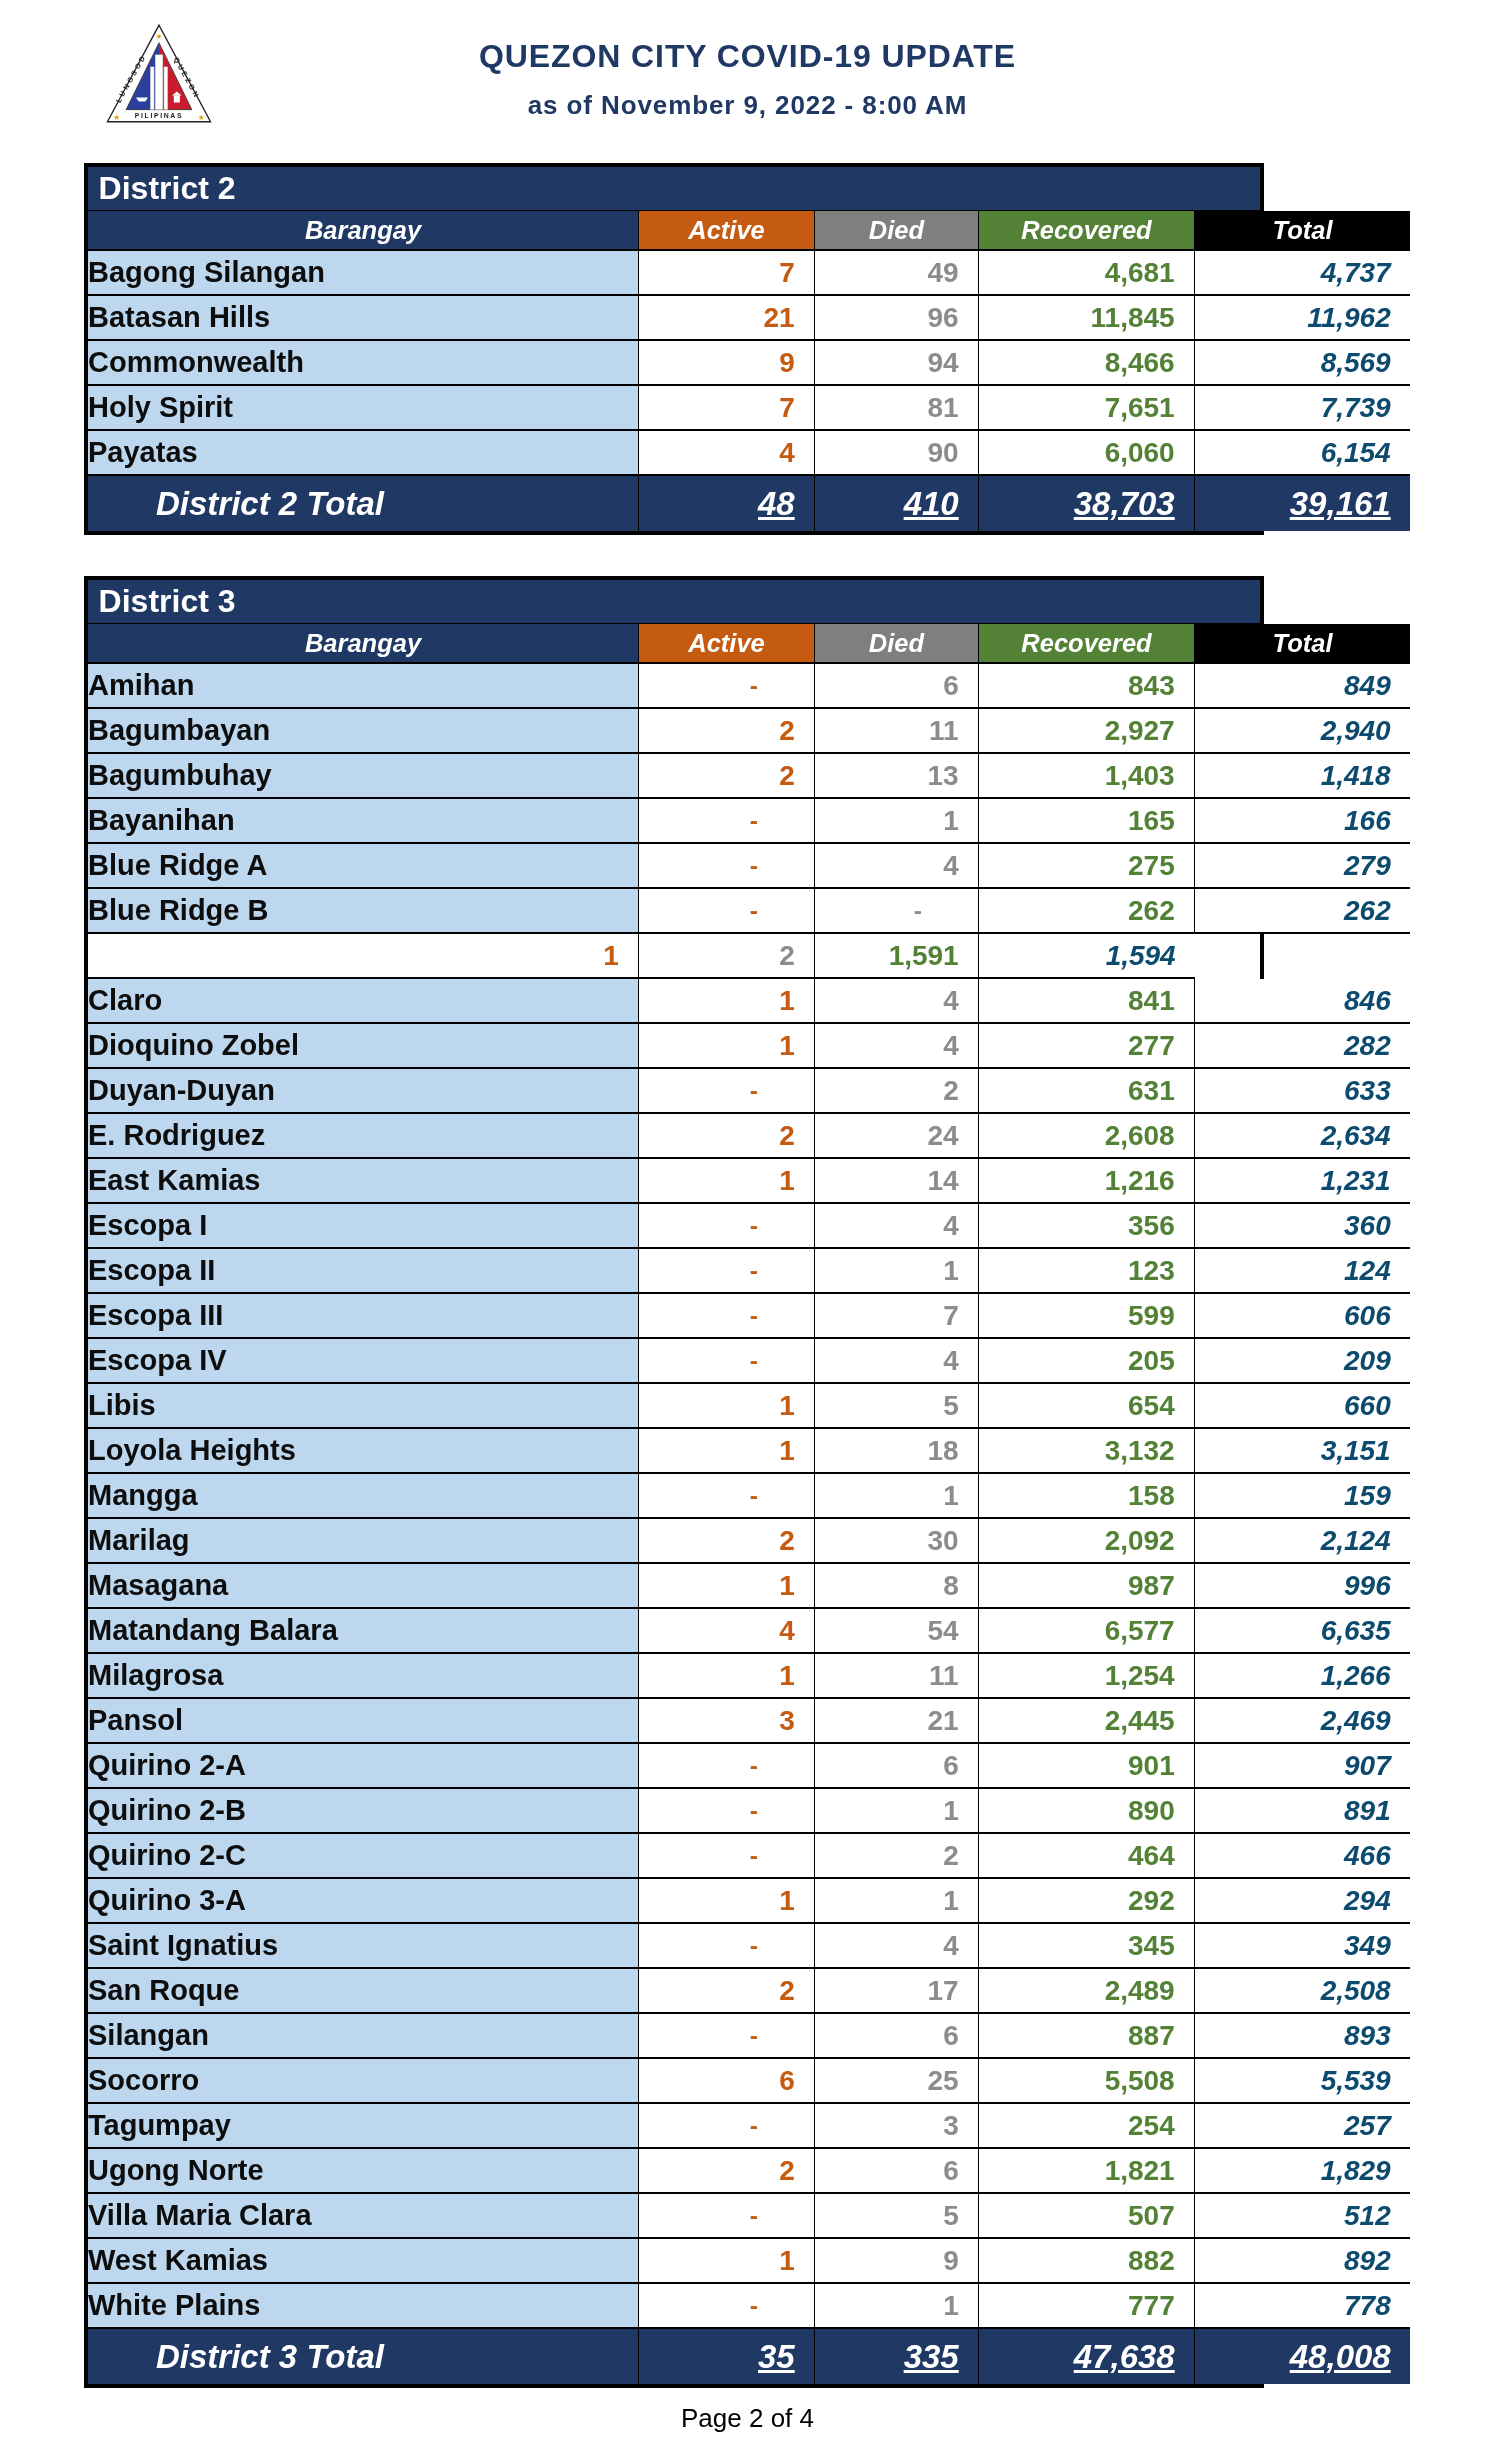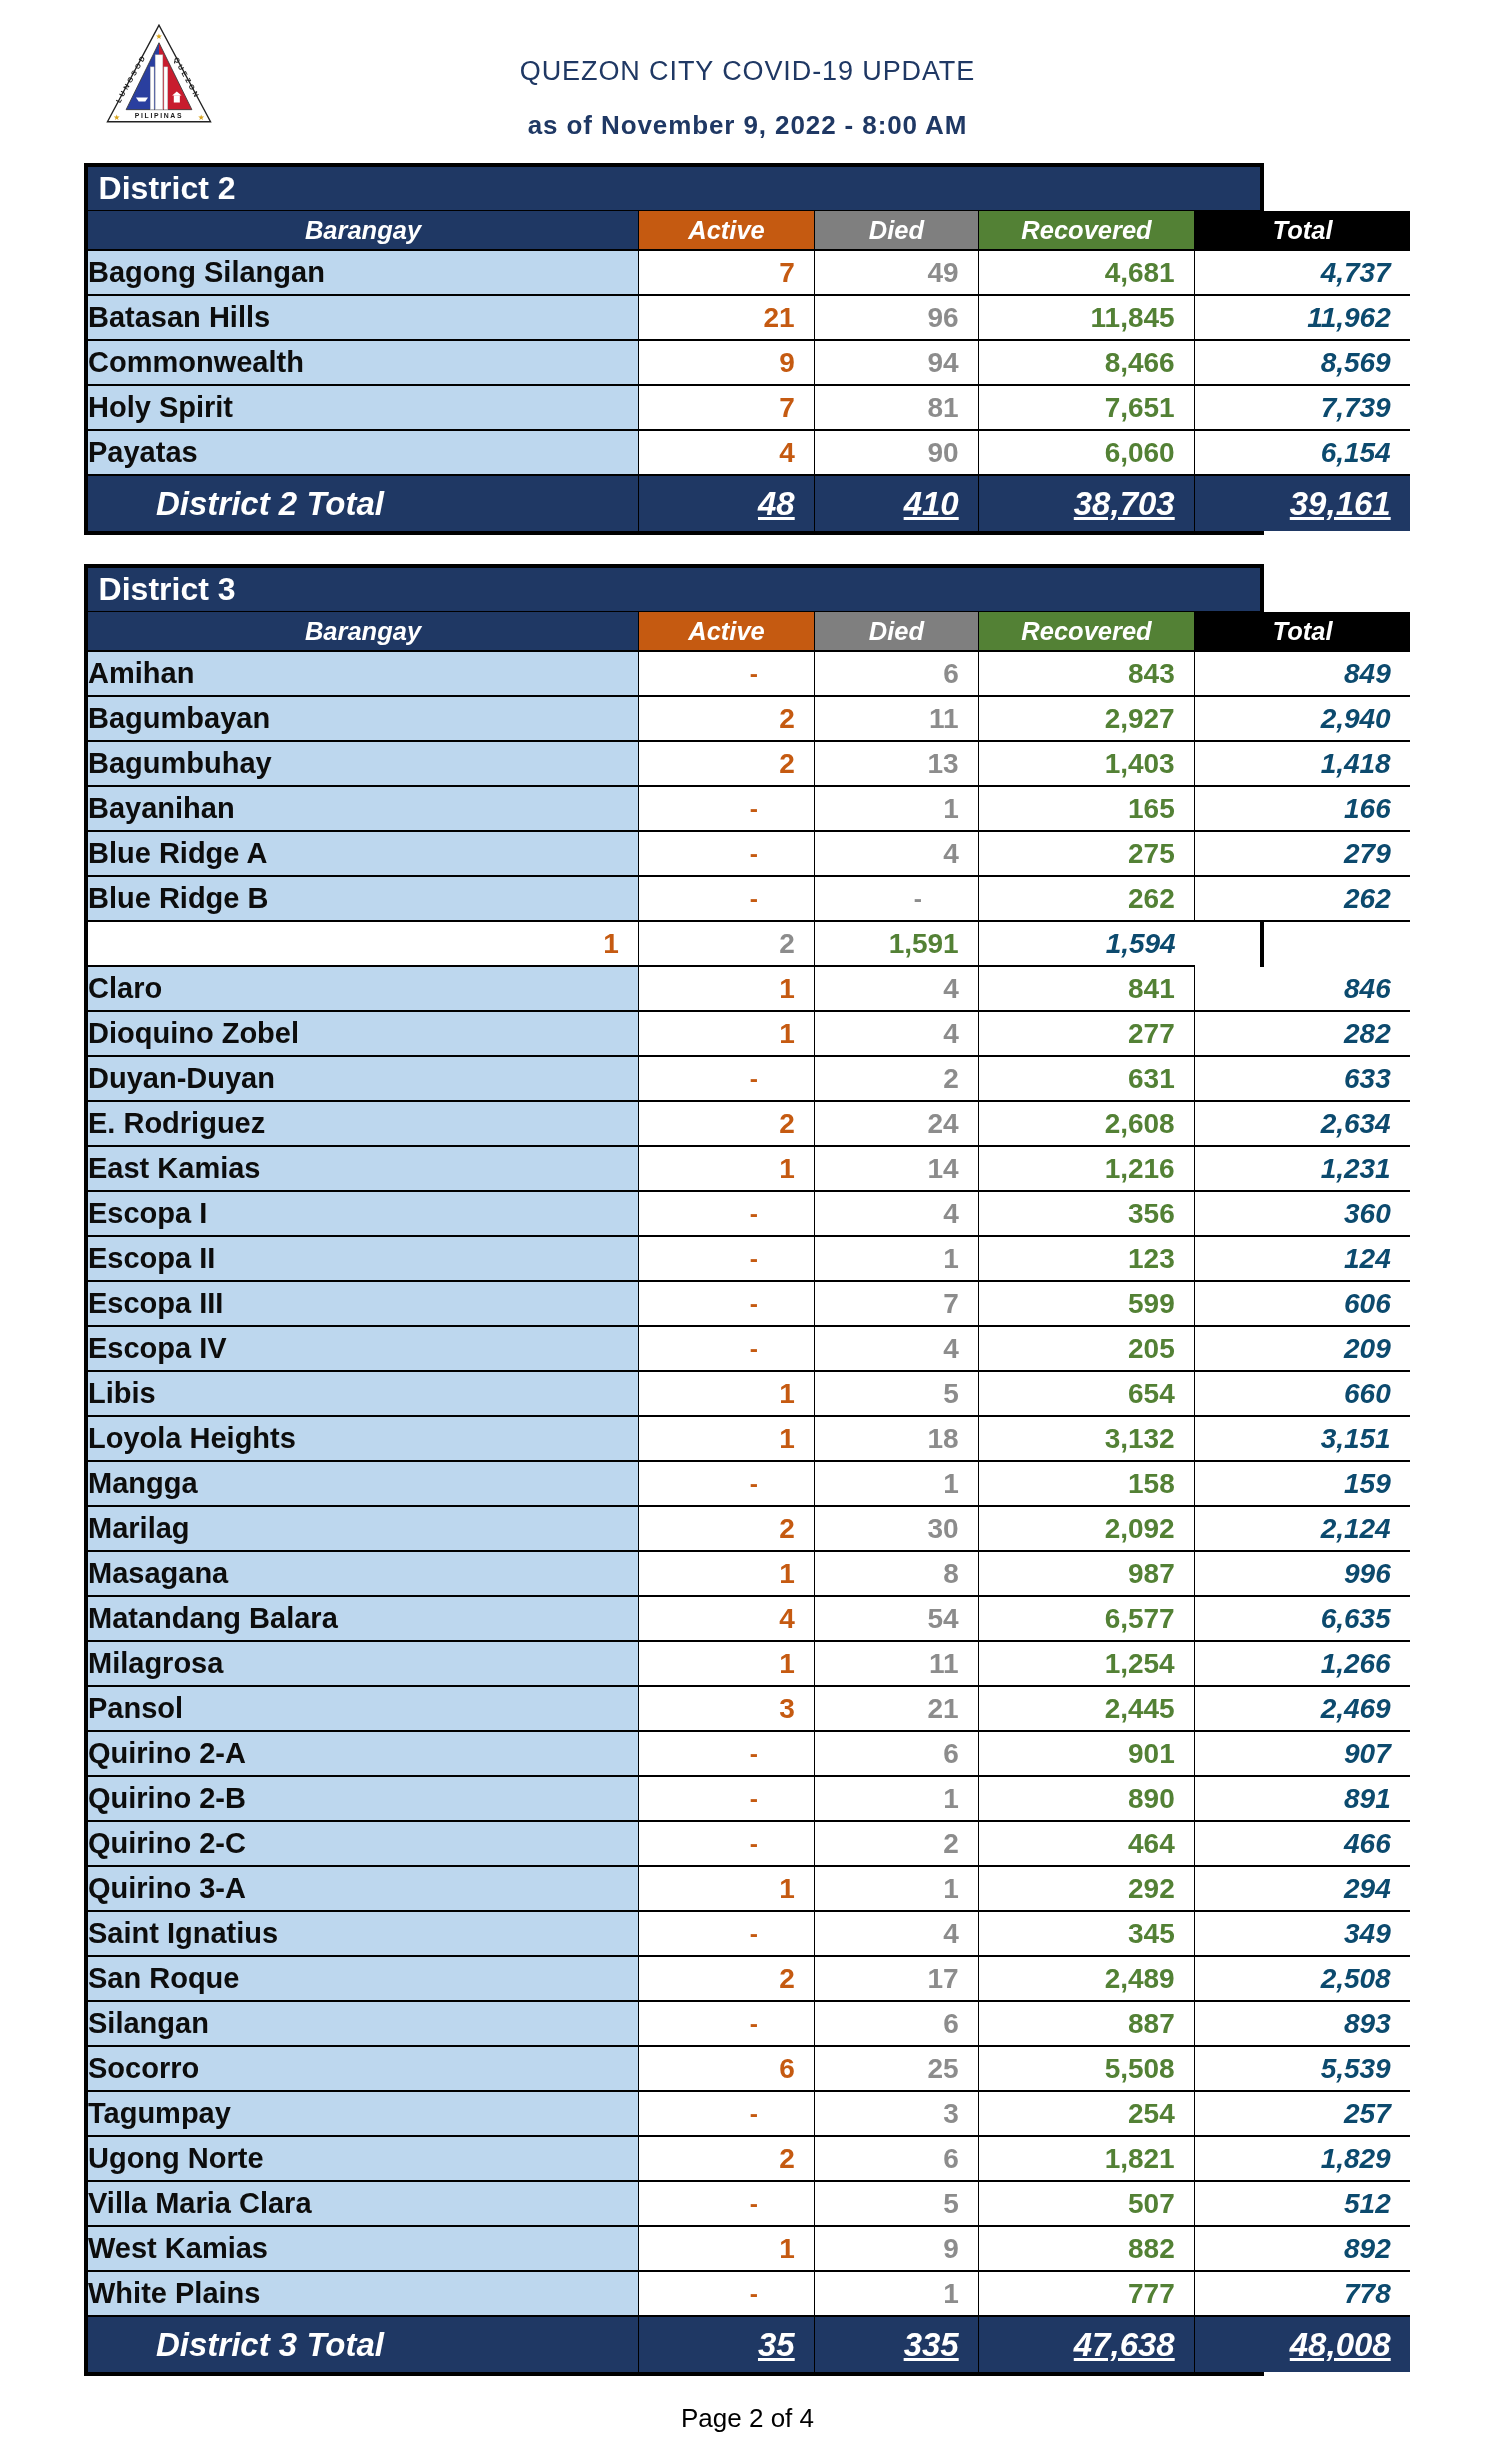"QUEZON CITY COVID-19 UPDATE" .main-title { font-size: 27px -> 32px; font-weight: 400 -> 700; margin: 16px -> 1px }
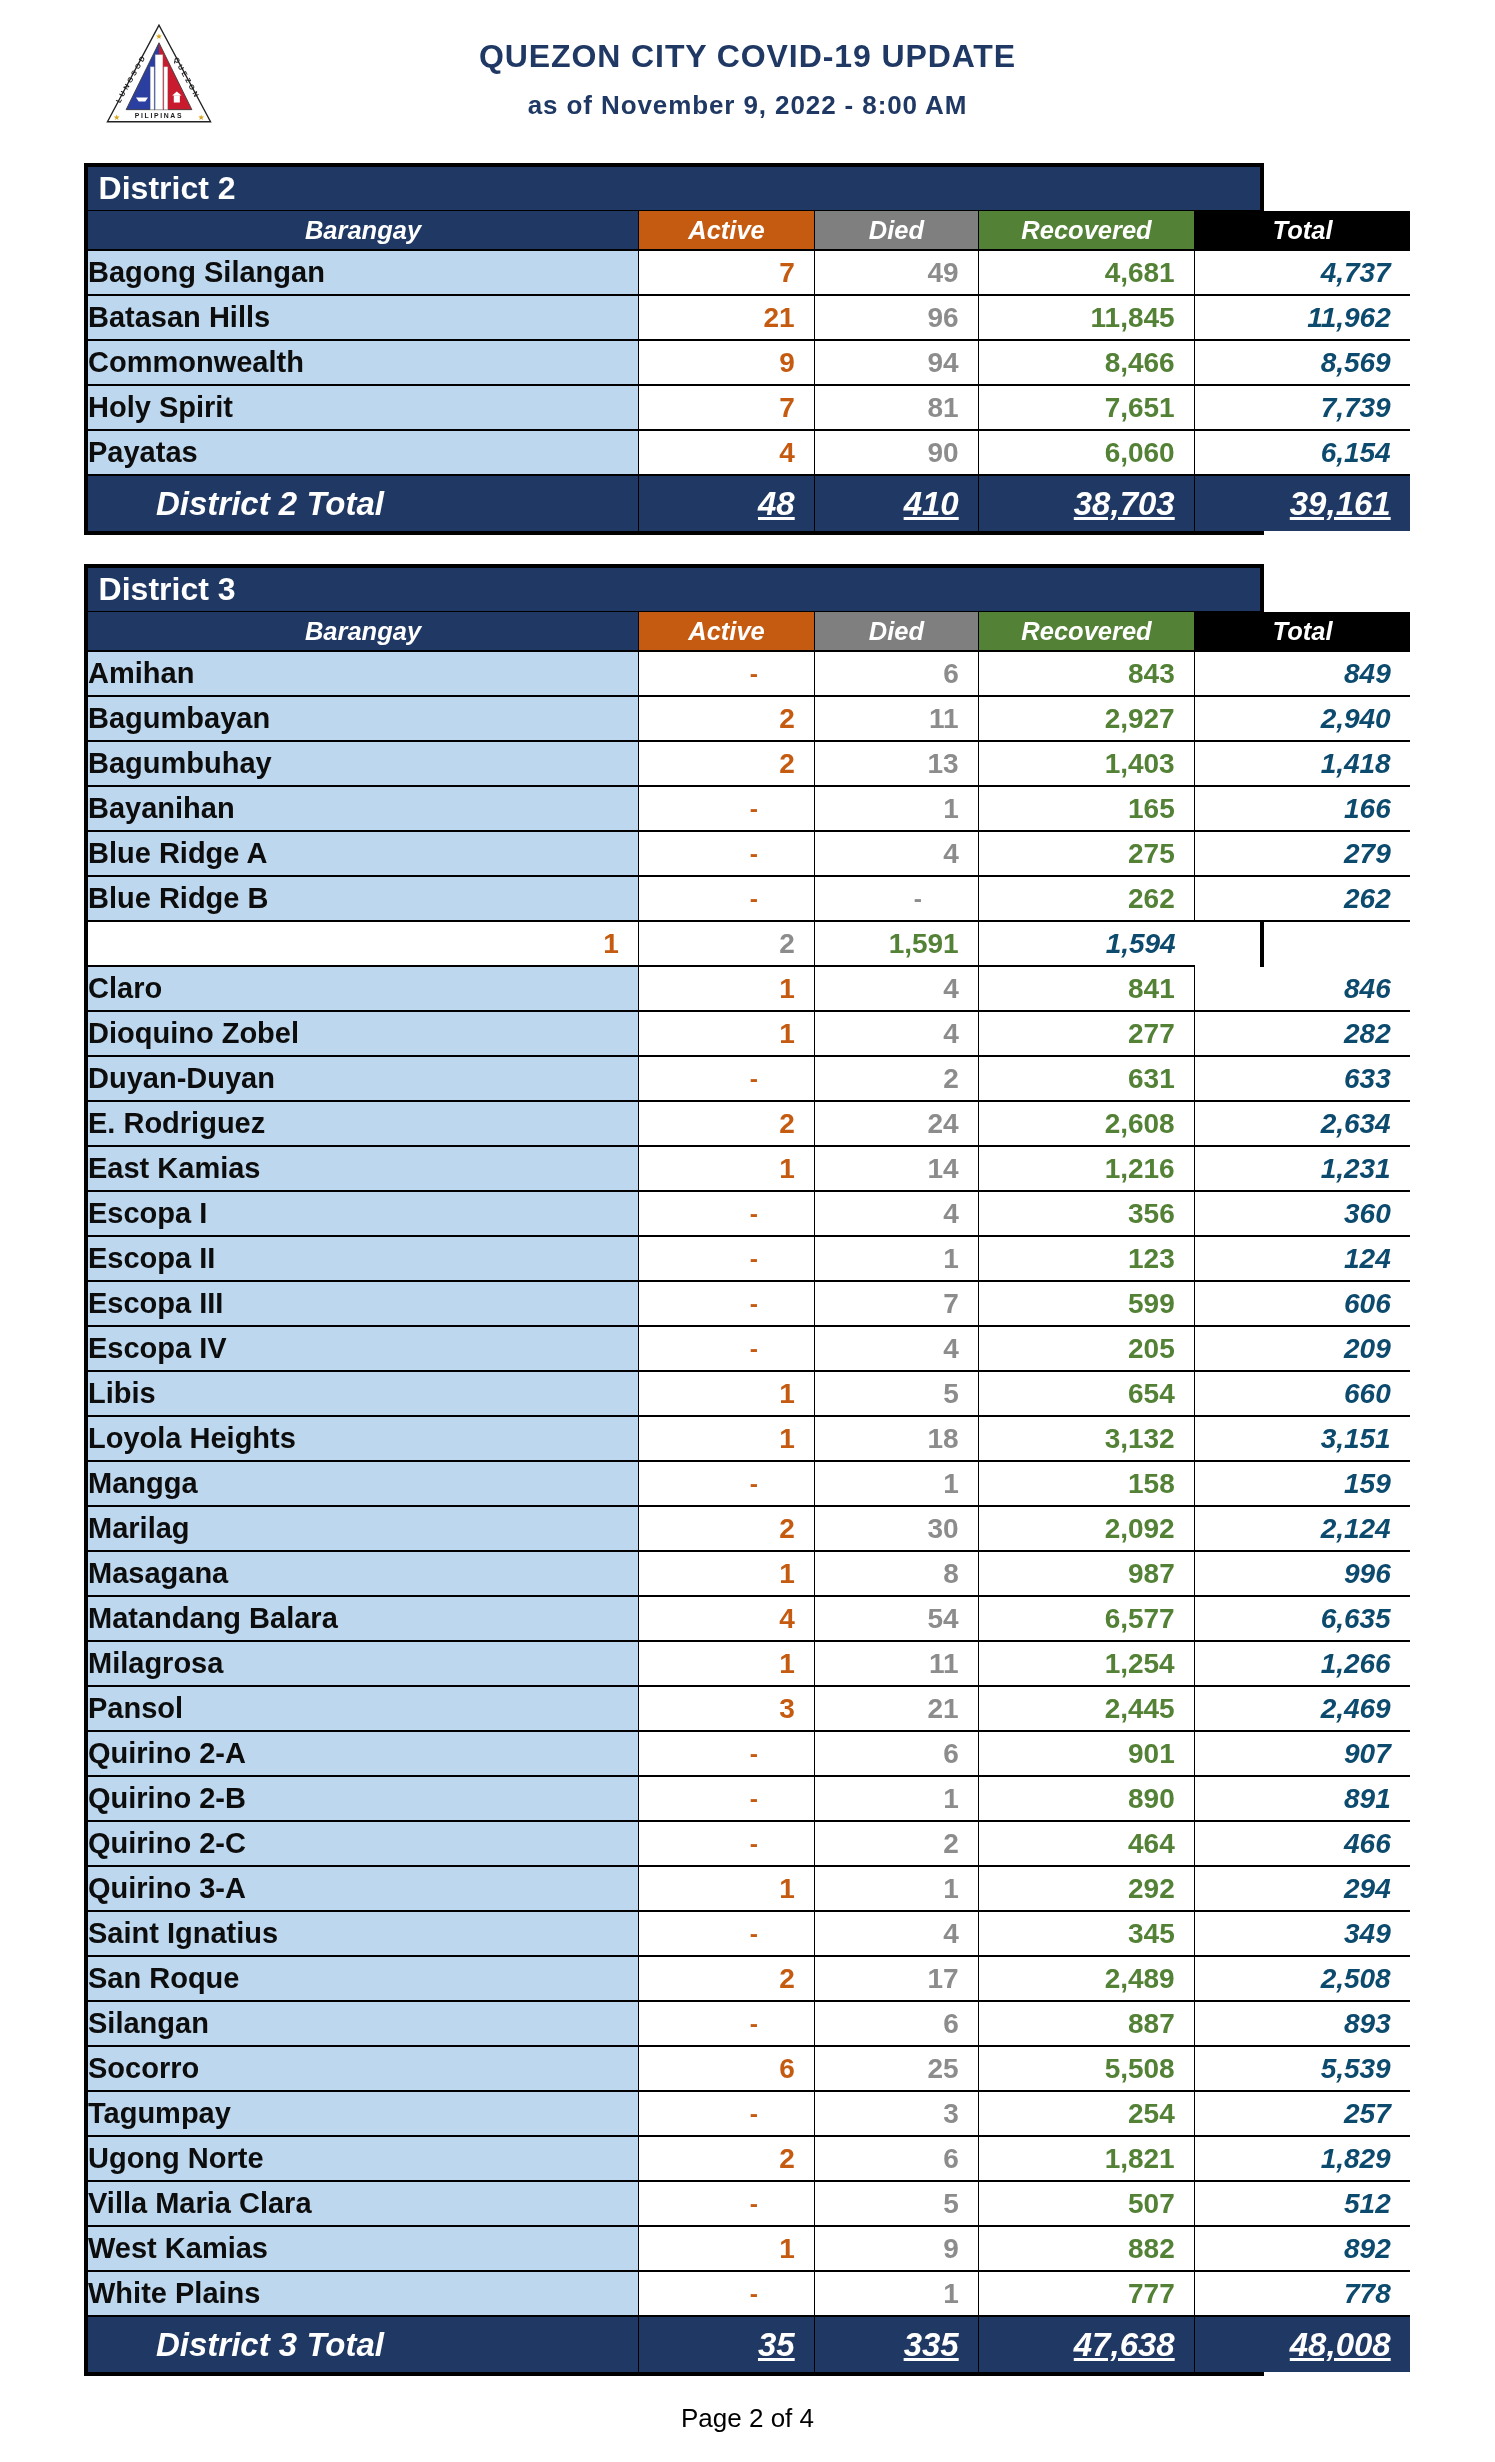"District 2" .district-table { margin-bottom: 29px -> 41px }
